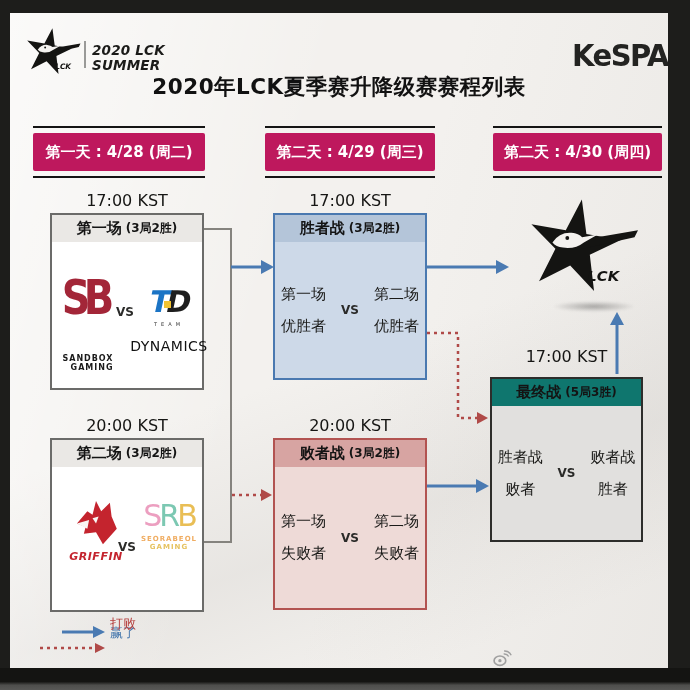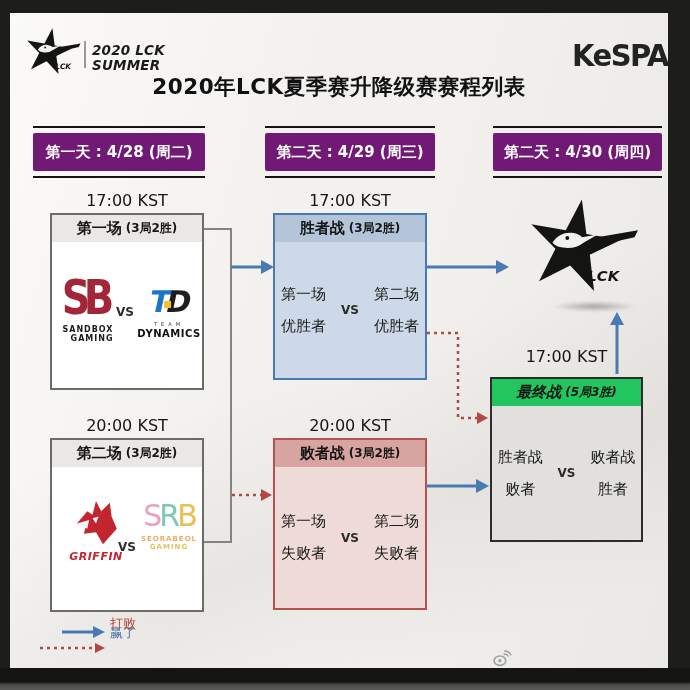"第一天 : 4/28 (周二)" .daybox { background: #701a75 -> #be185d }
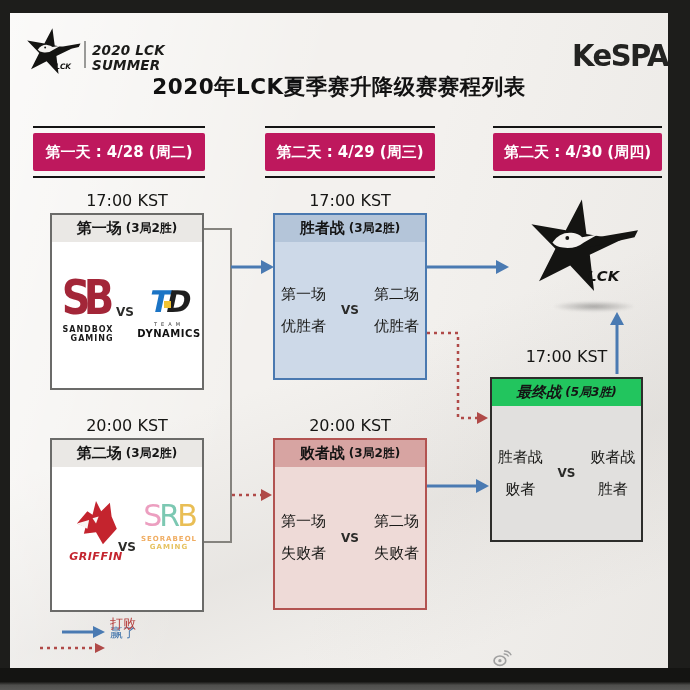"SB" div.teamcol { gap: none -> 29px }
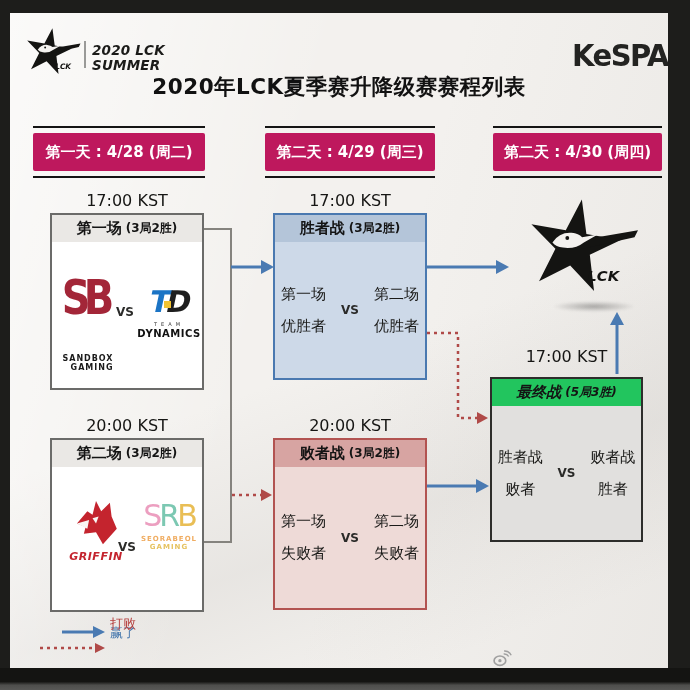"DYNAMICS" .td-name { font-size: 10px -> 14px; font-weight: bold -> normal; margin-top: 1px -> 11px }
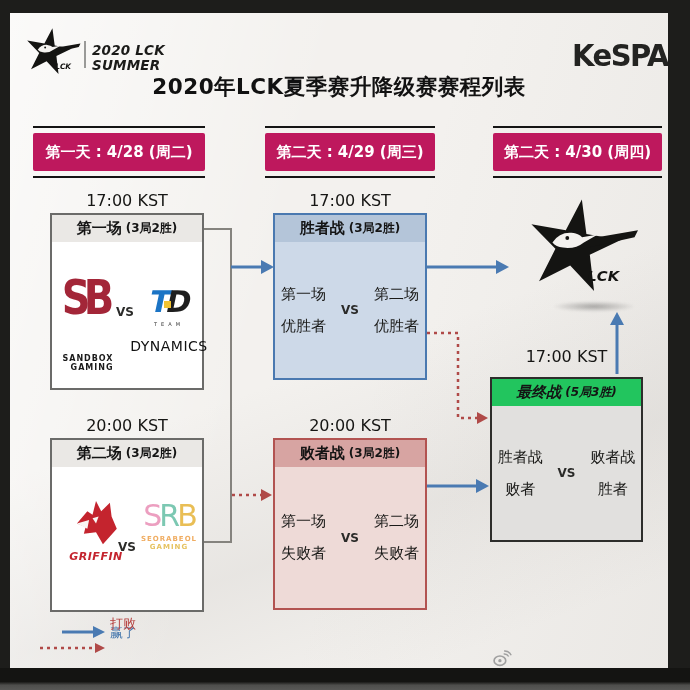"最终战" .mhead.darkh { background: #22c55e -> #0f766e; font-style: italic -> none }
